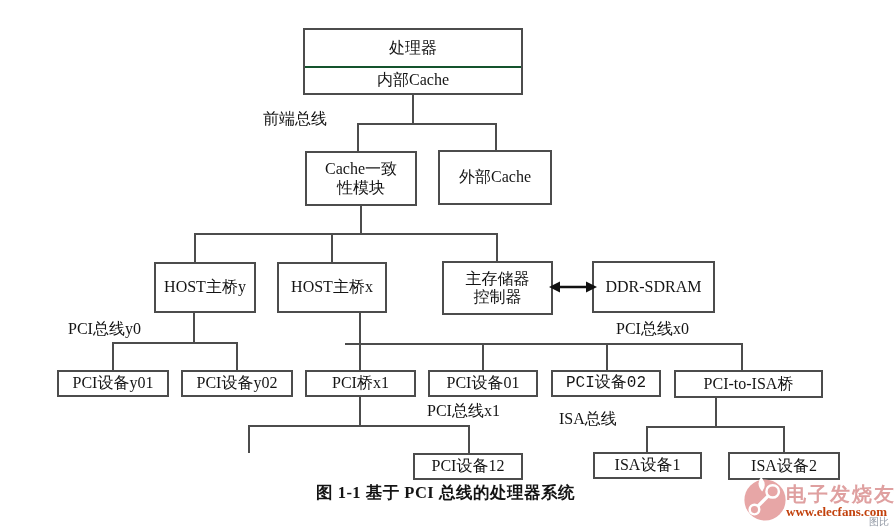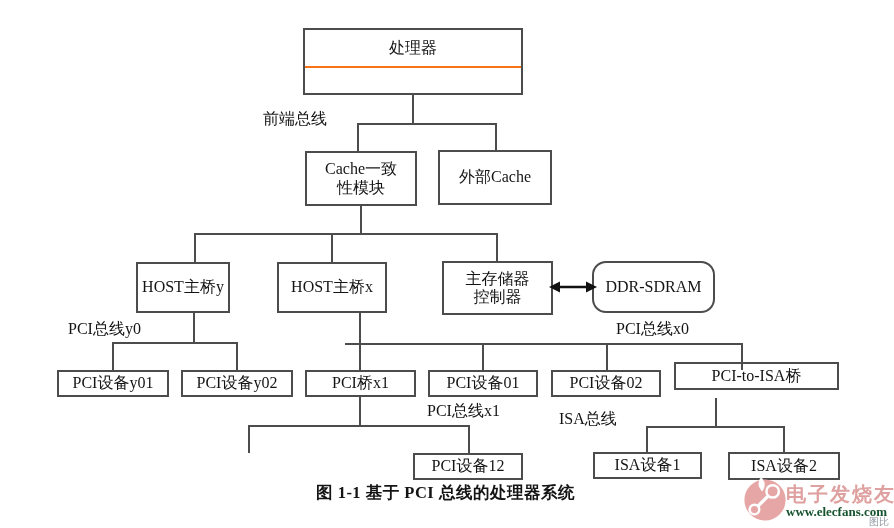"处理器" .compound .row.top { border-bottom: 2px solid #f97316 -> 2px solid #14532d }
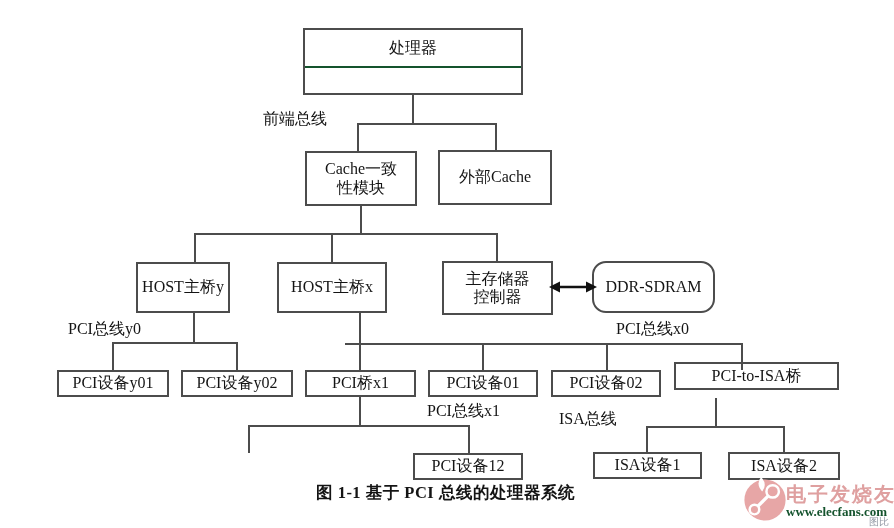"内部Cache" div.row { html: none -> <div>内部Cache</div> }
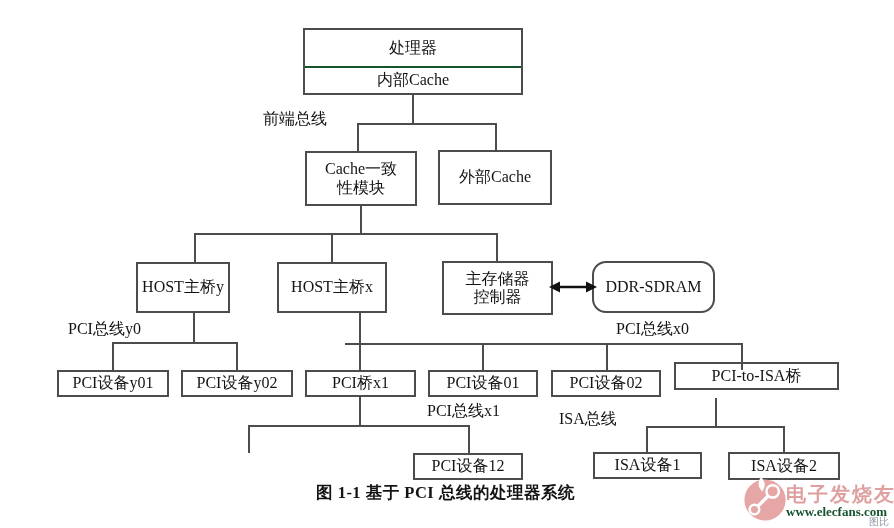"HOST主桥y" div.node { left: 136px -> 154px; width: 94px -> 102px }
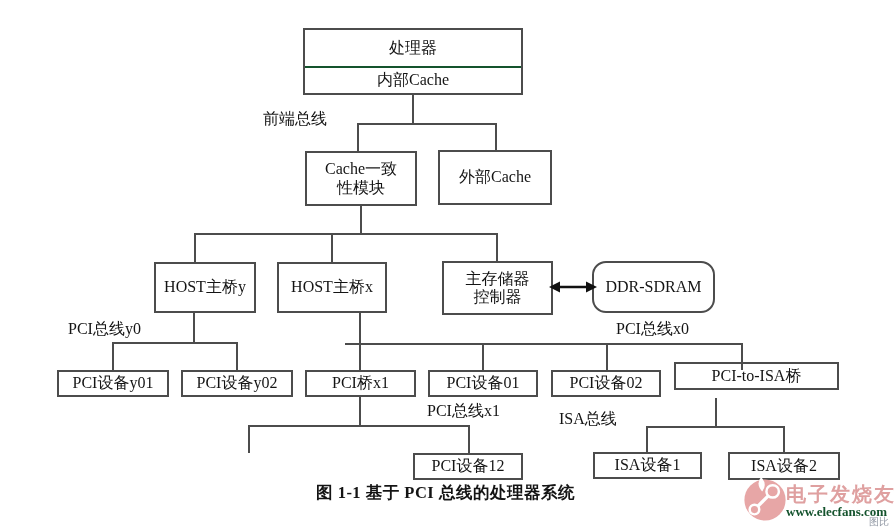"DDR-SDRAM" div.node { border-radius: 14px -> none }
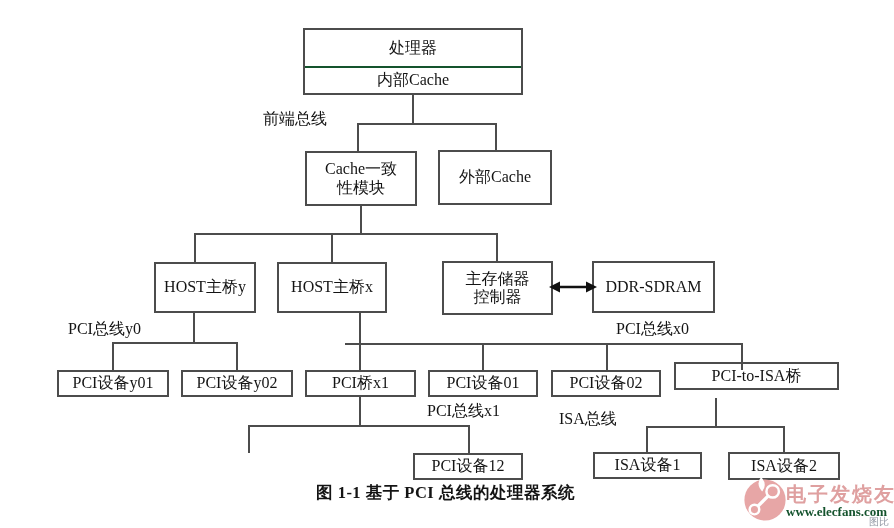"PCI设备02" div.node { font-family: none -> Liberation Mono, monospace }
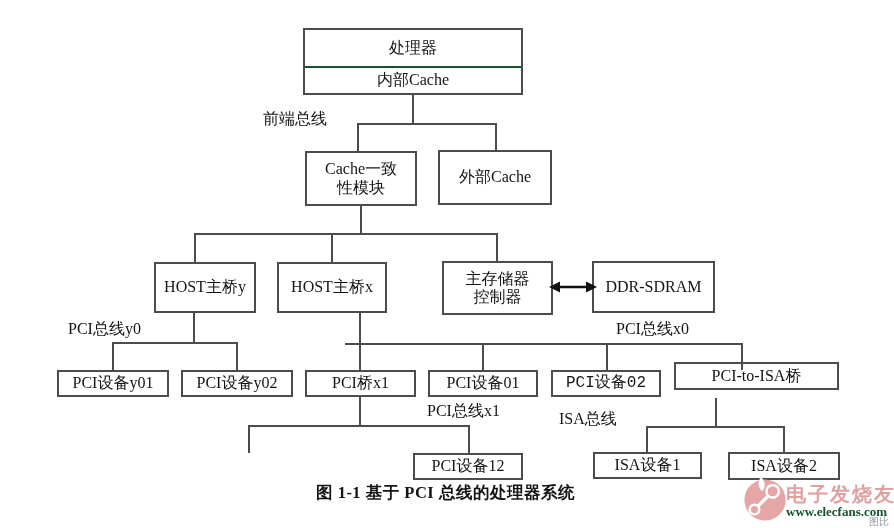"PCI-to-ISA桥" div.node { top: 362px -> 370px; width: 165px -> 149px }
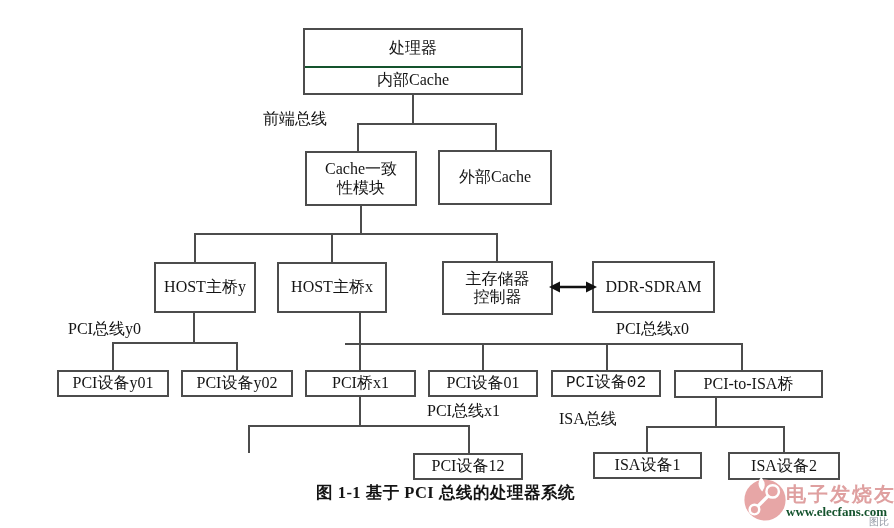"www.elecfans.com" div.wm-url { color: #14532d -> #c2410c }
